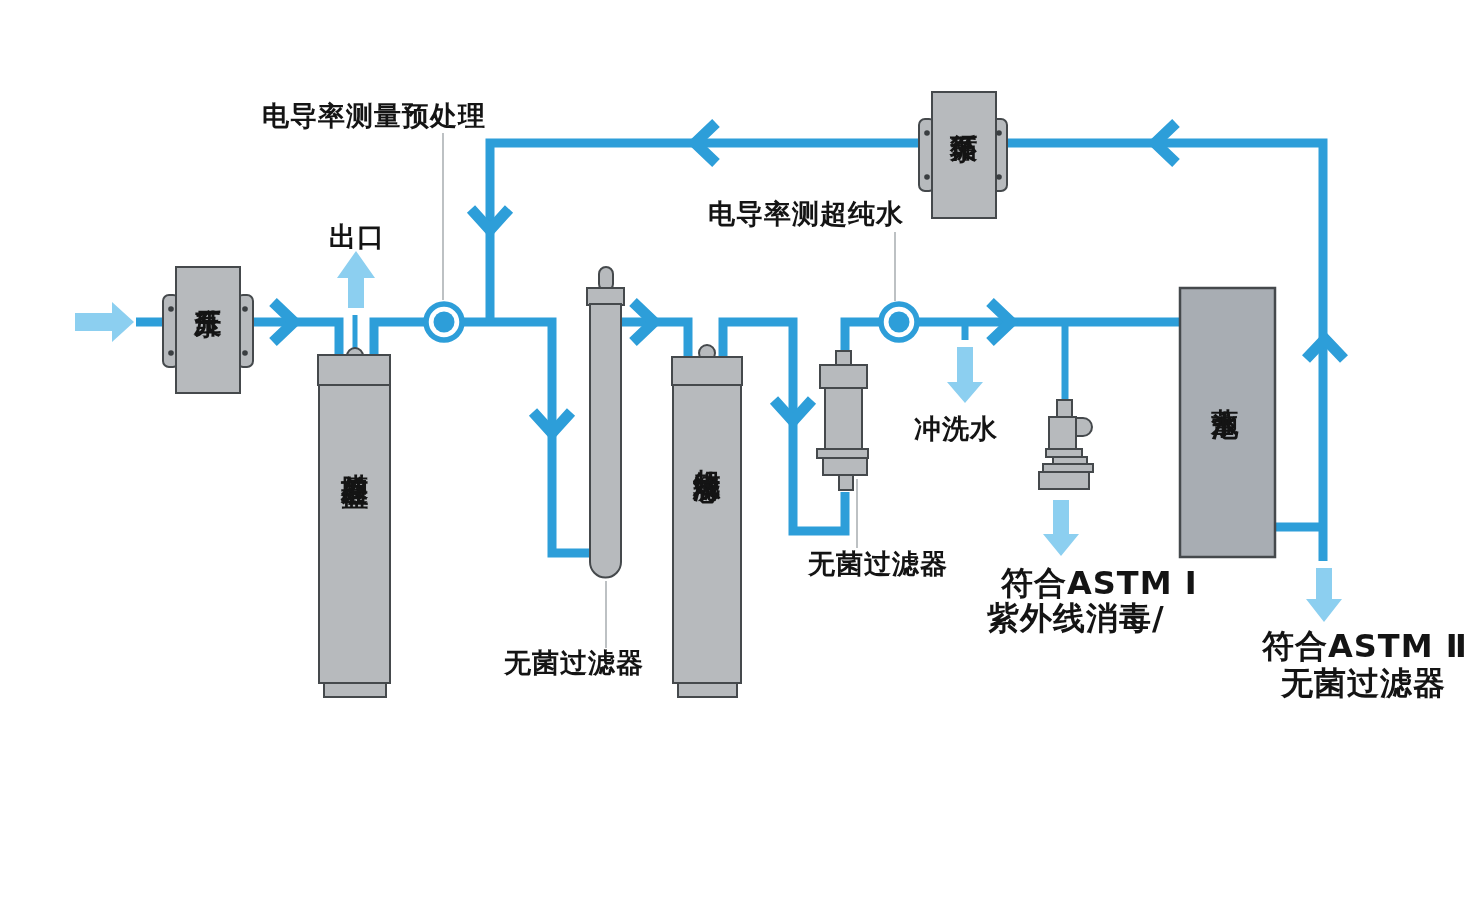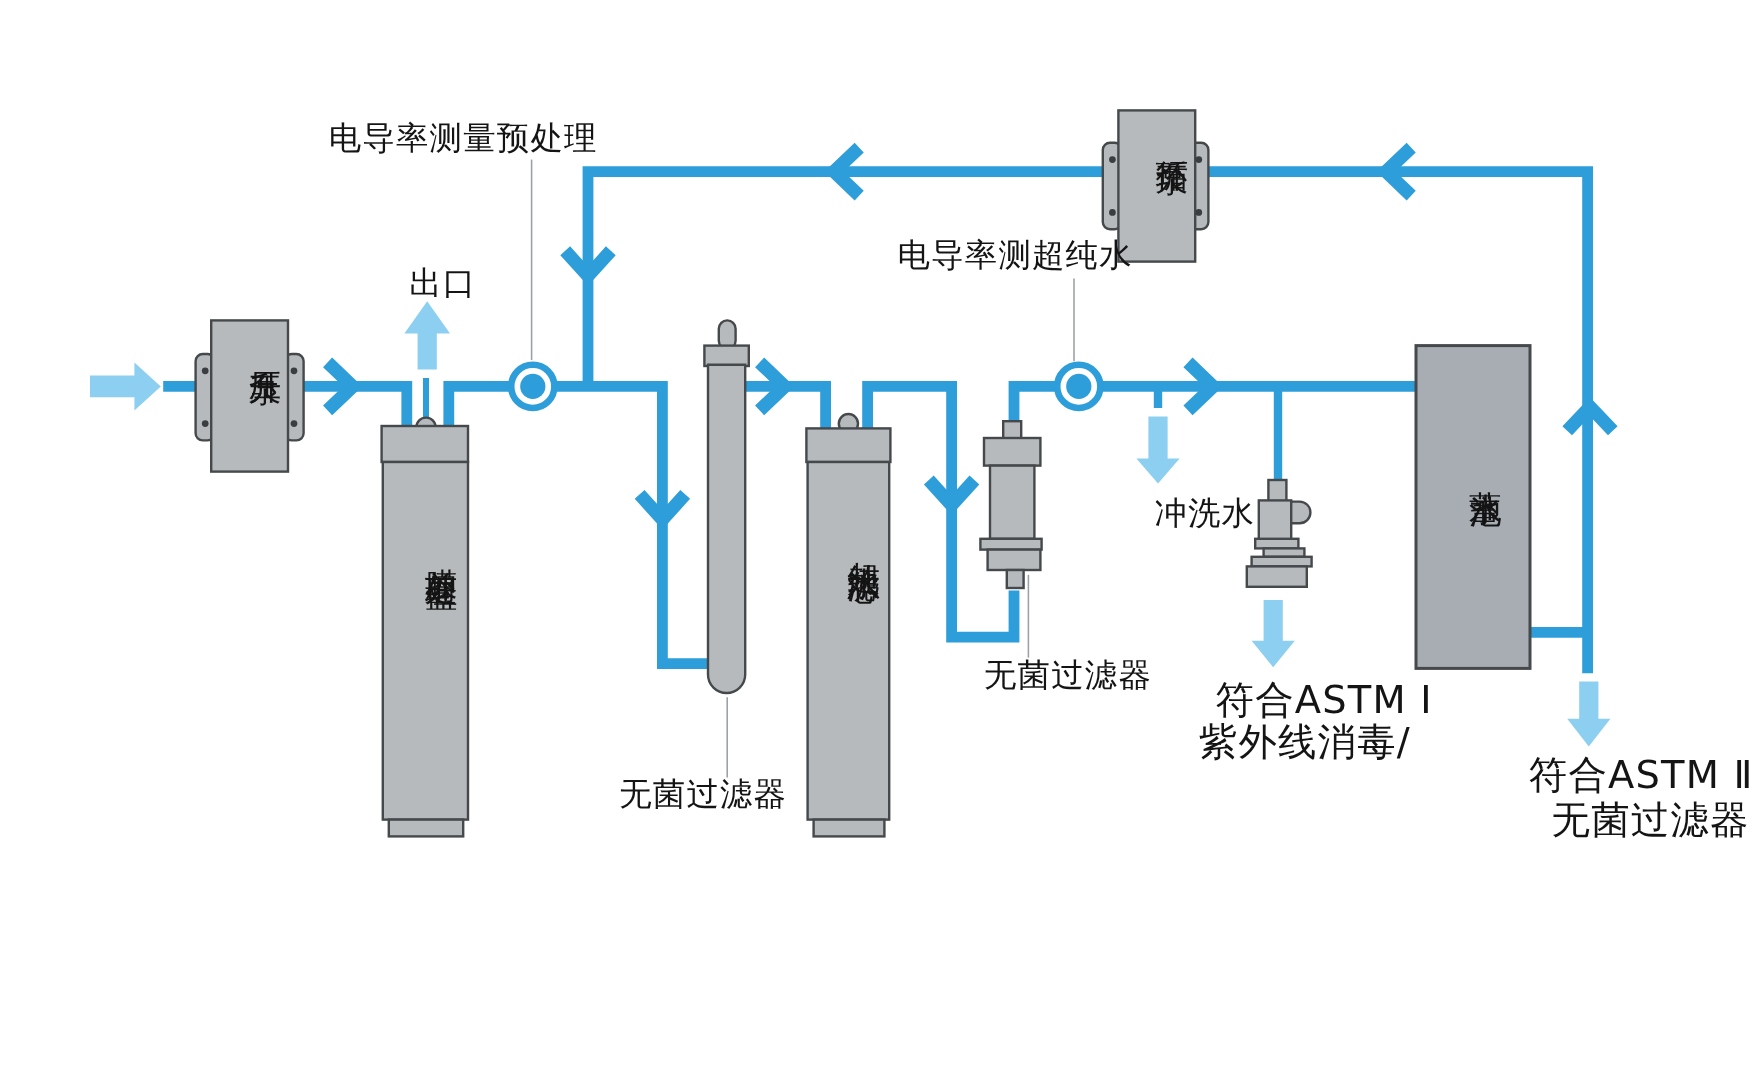"电导率测量预处理" .lbl { font-weight: normal -> bold; margin-left: 12px -> none }
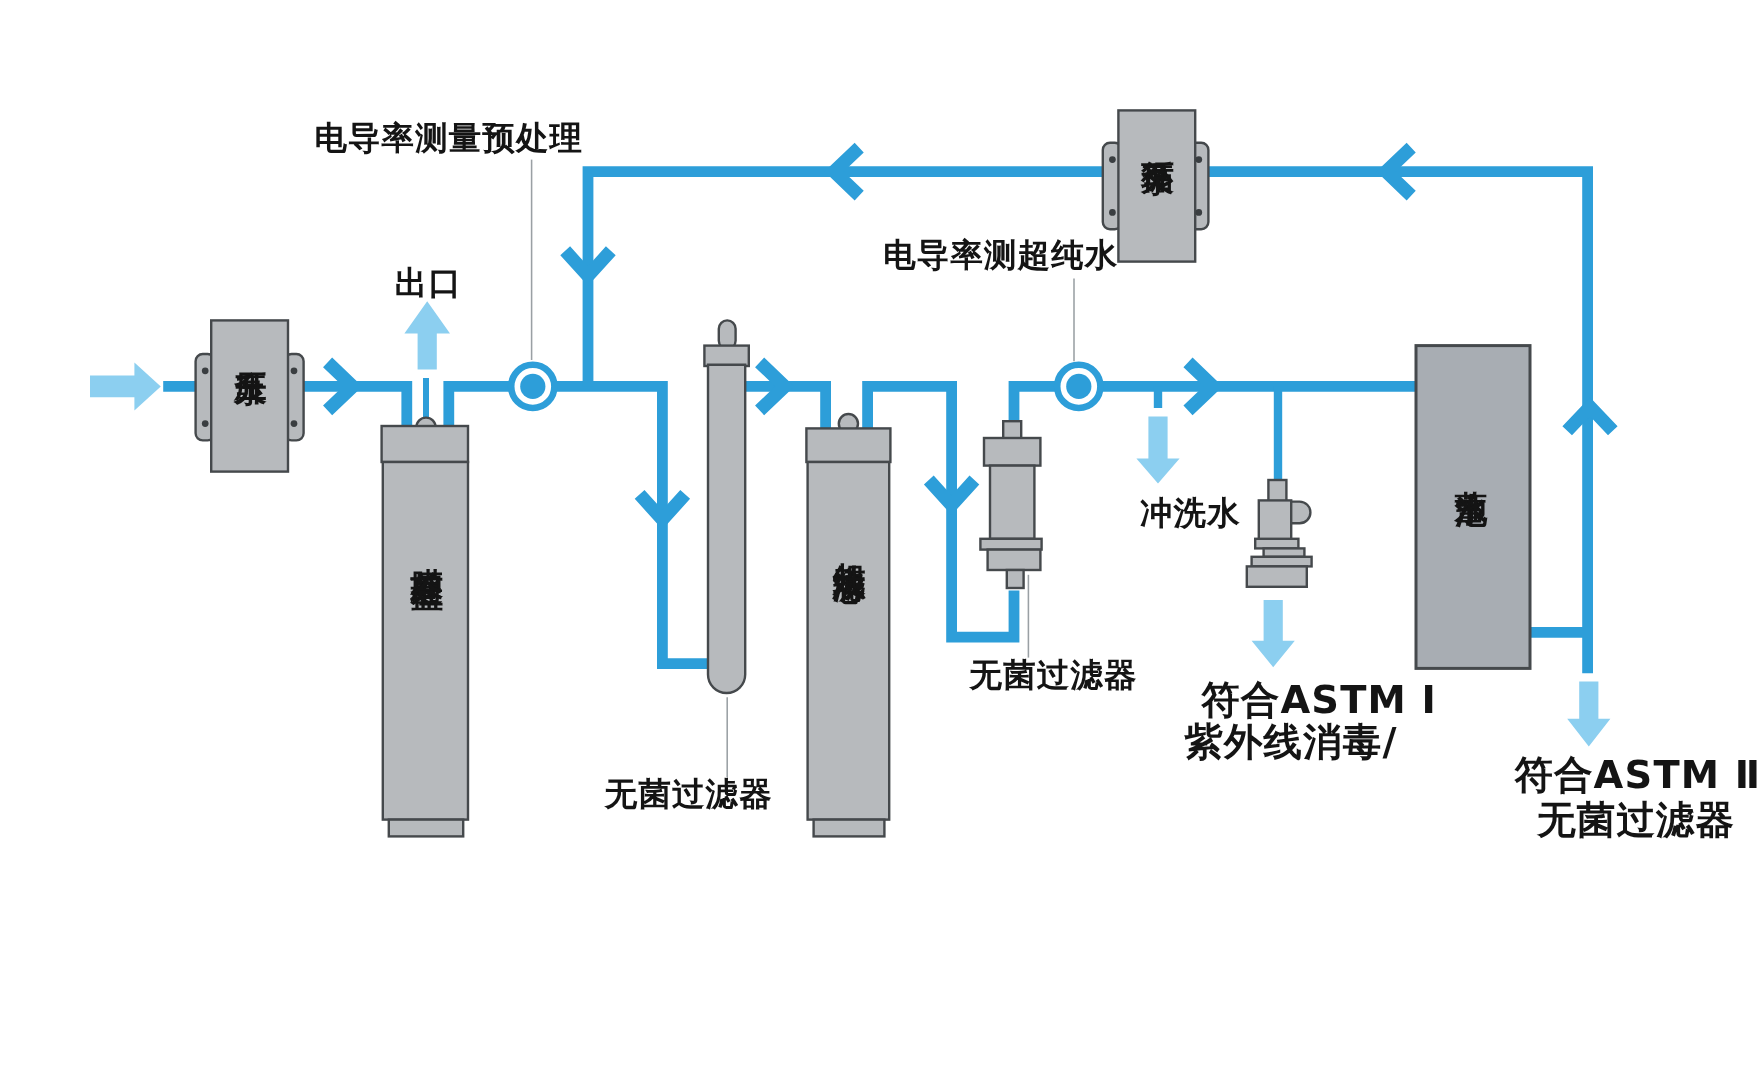"电导率测超纯水" div.lbl { left: 736px -> 708px }
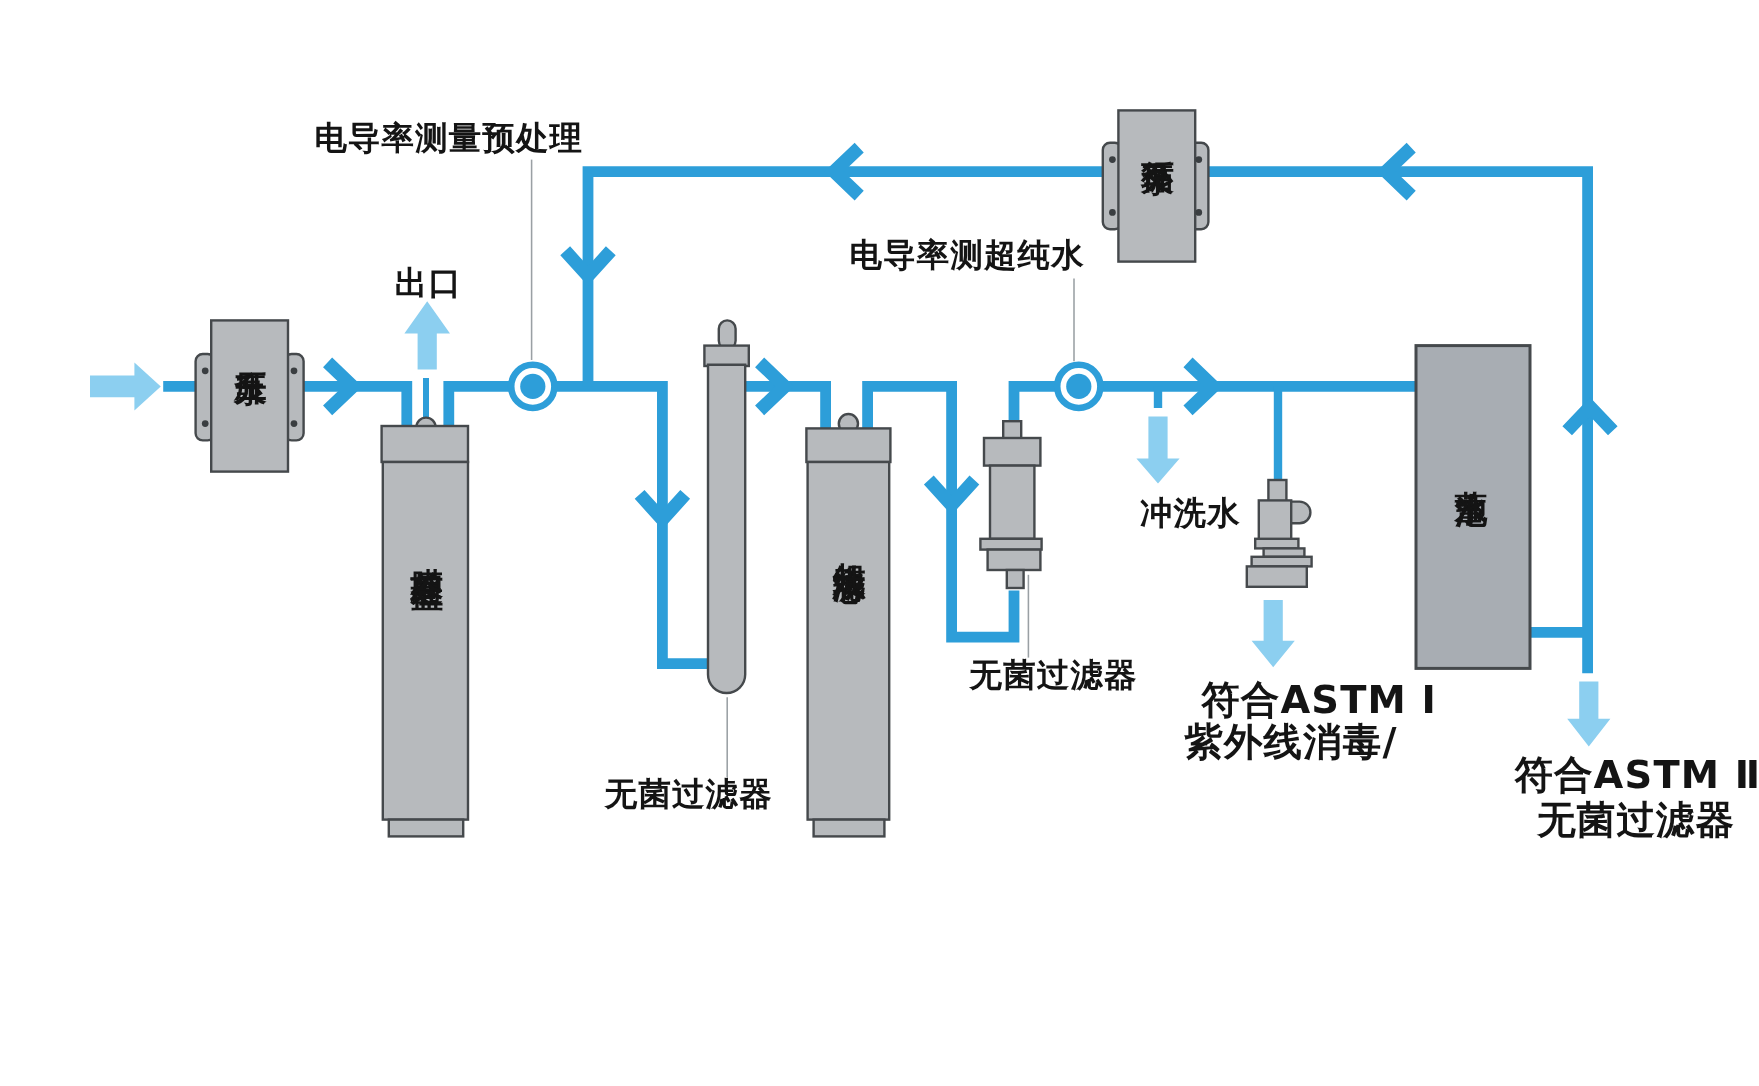"冲洗水" div.lbl { left: 950px -> 914px }
